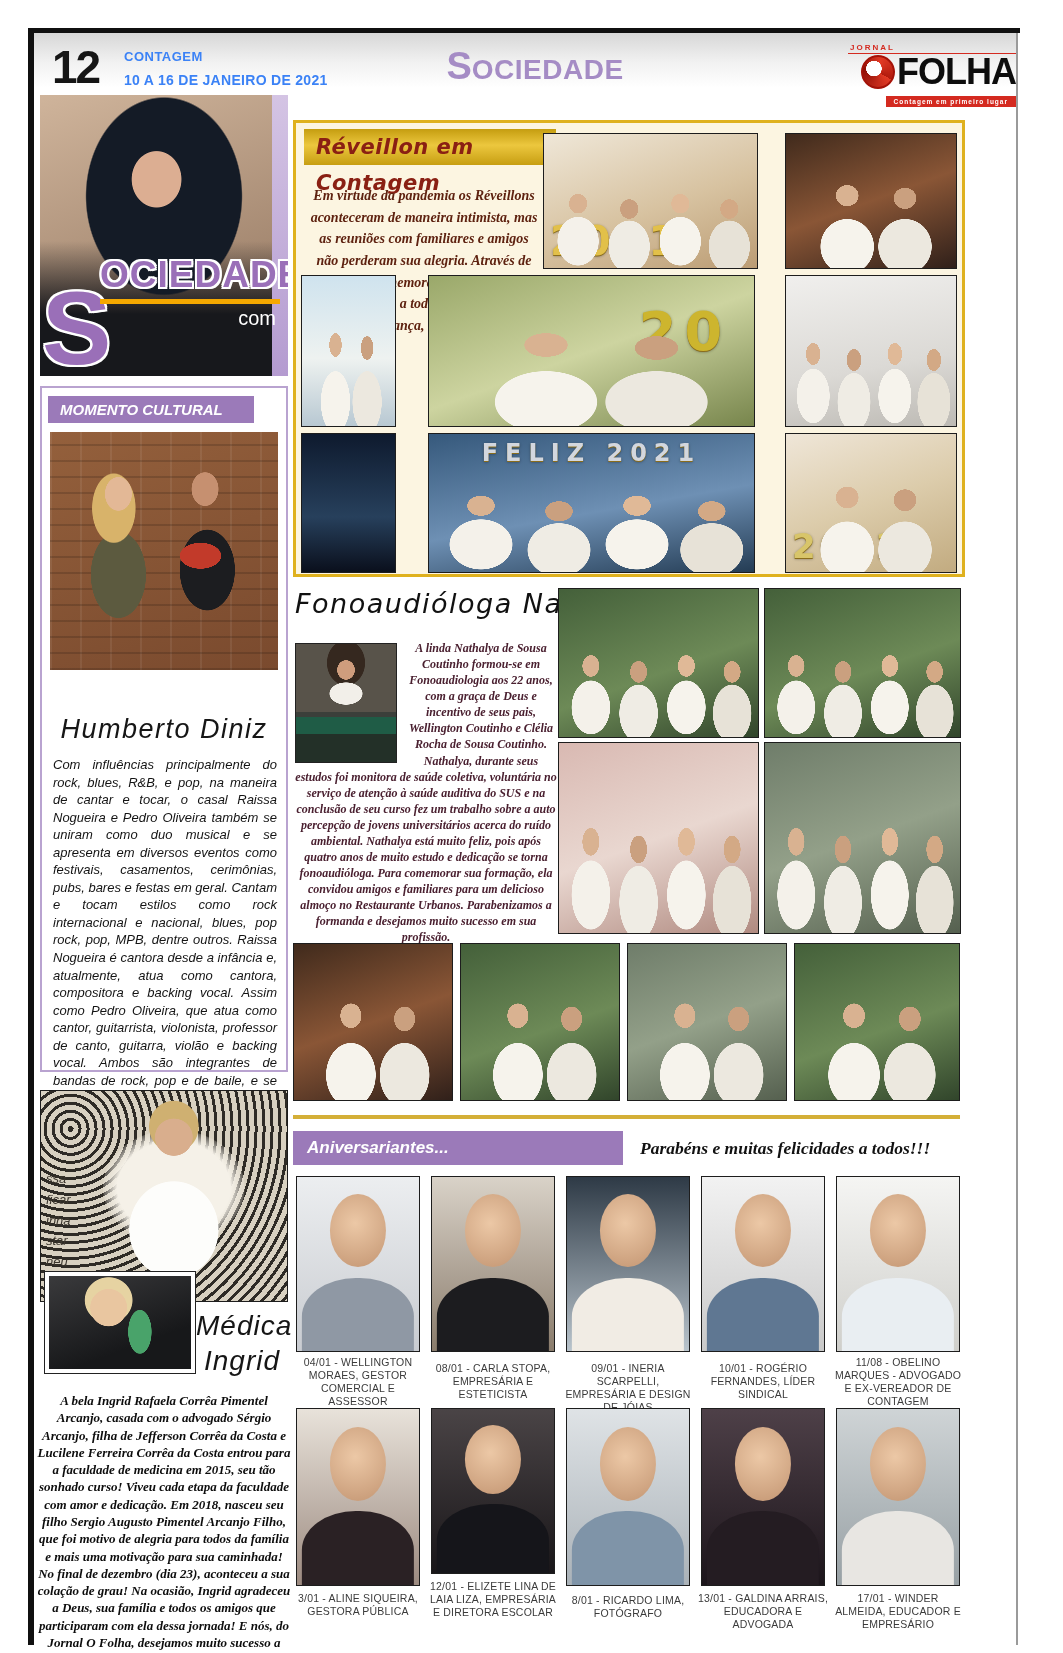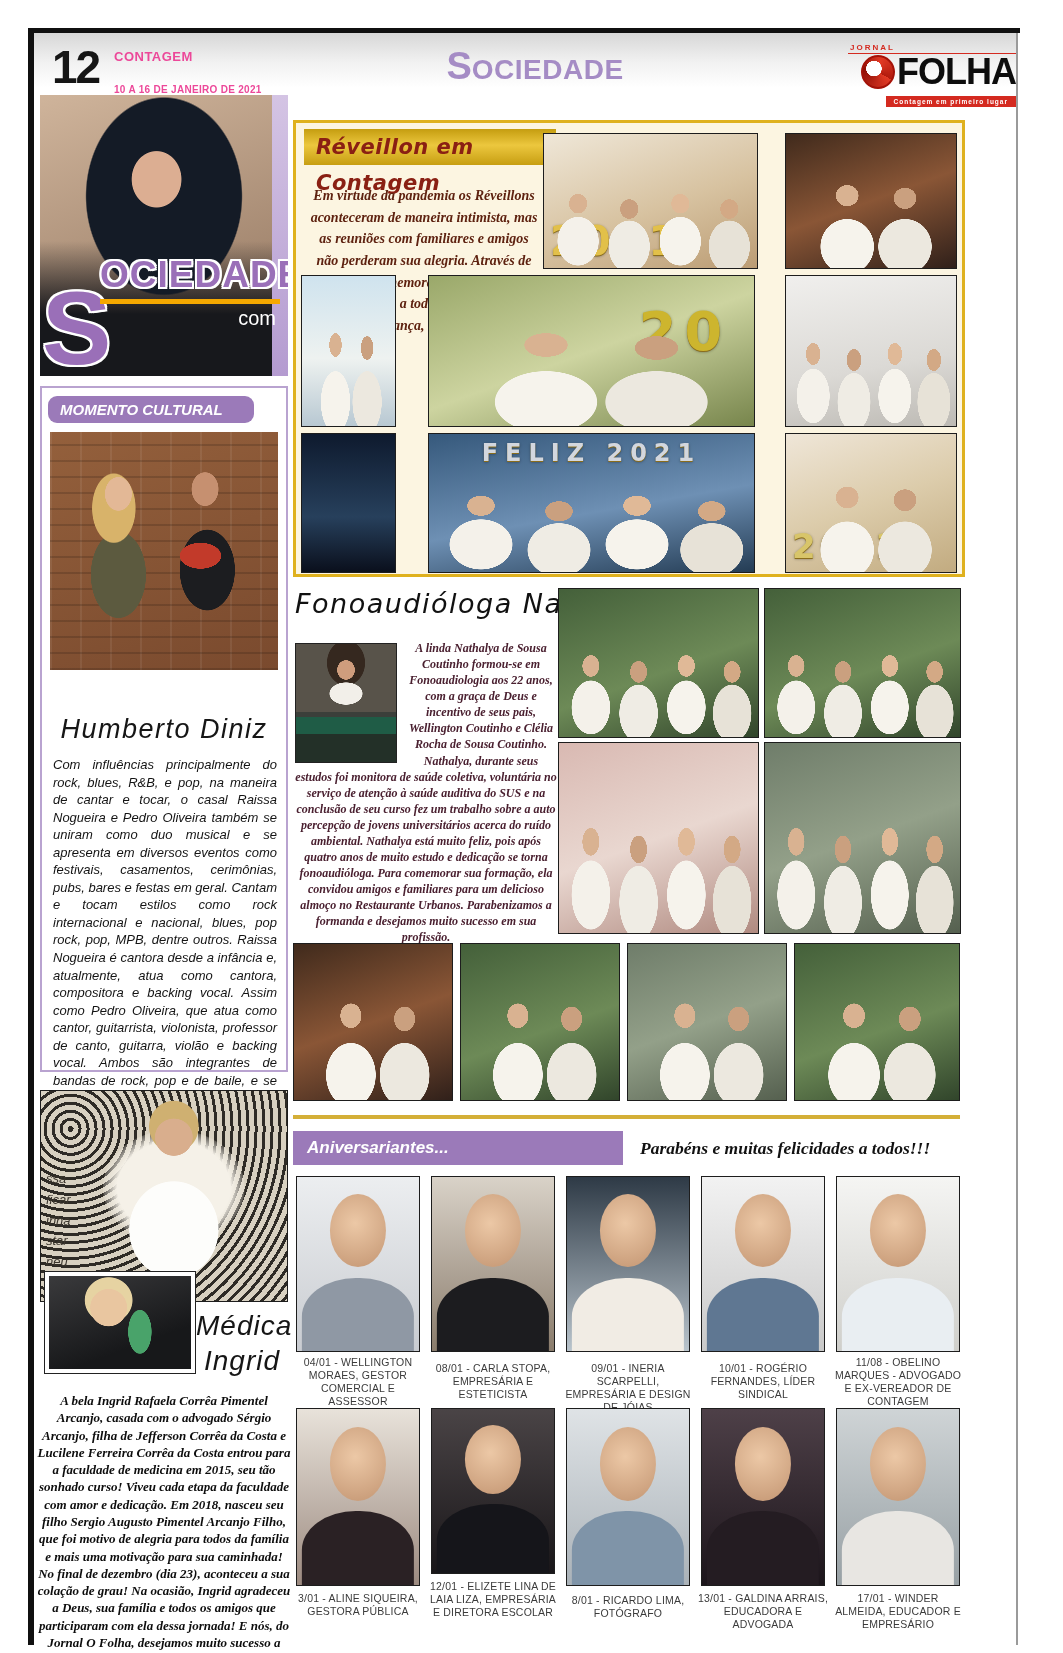"CONTAGEM" .page-meta { color: #ec4899 -> #3b82f6; left: 114px -> 124px }
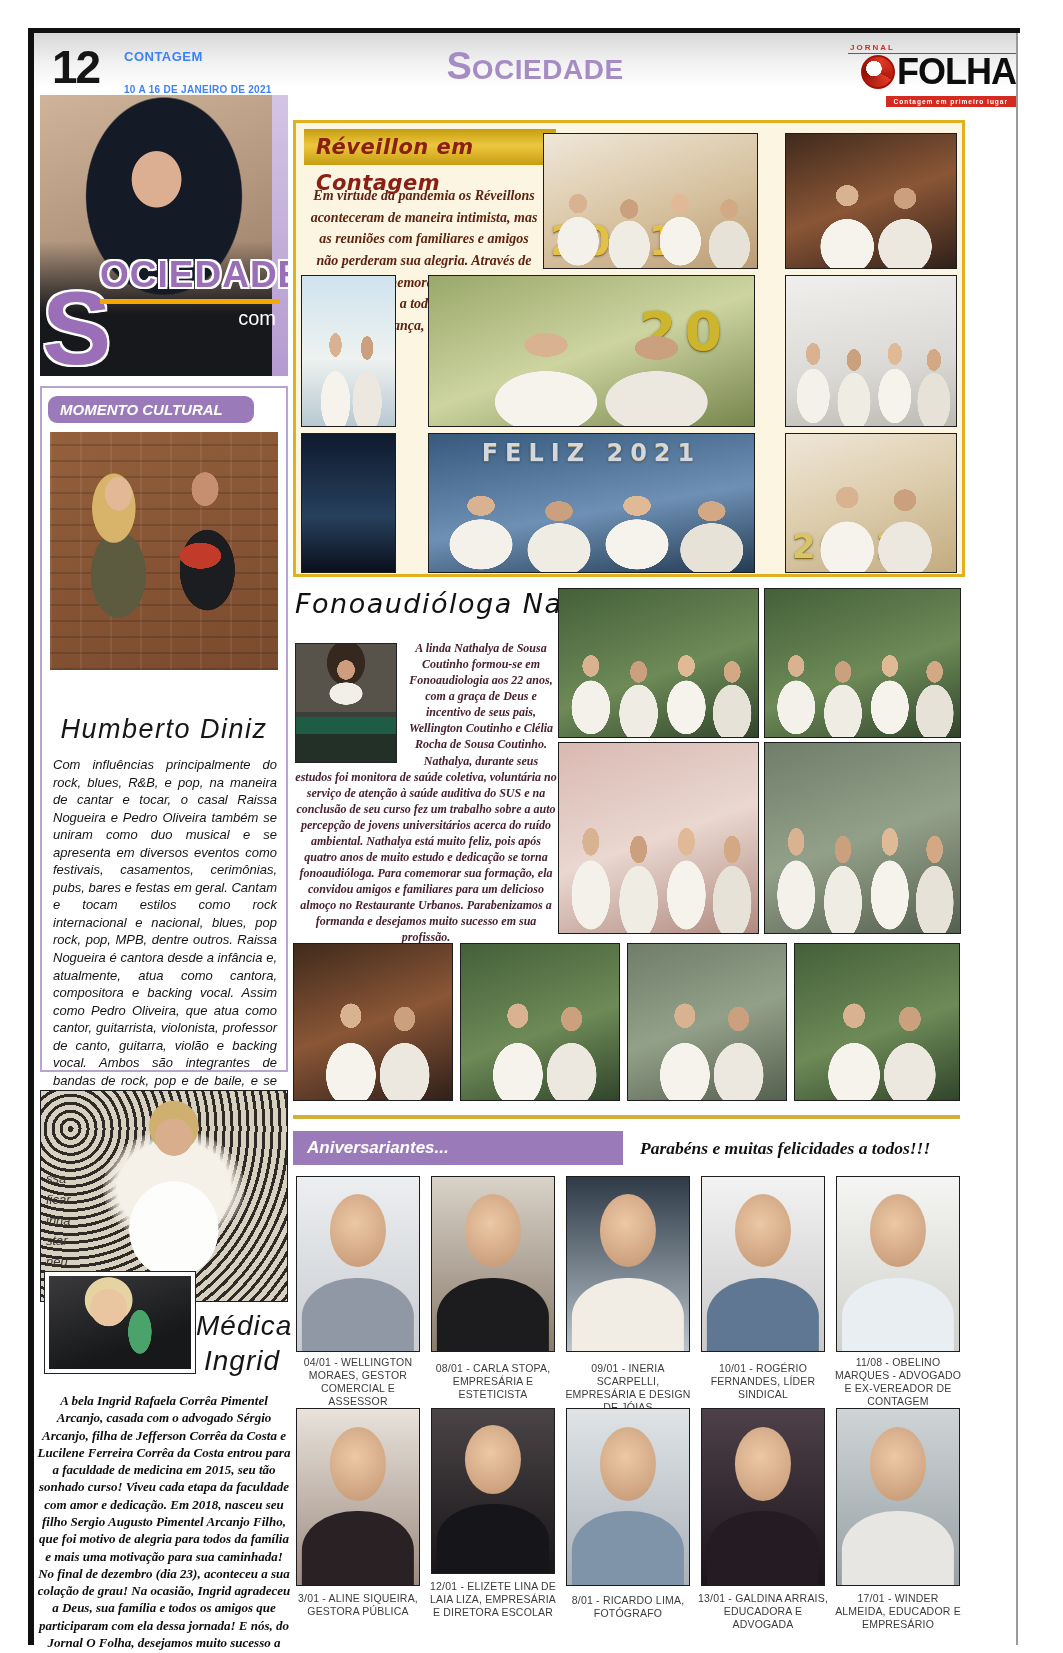"10 A 16 DE JANEIRO" .page-date { font-size: 10px -> 14px; margin-top: 20px -> 8px }
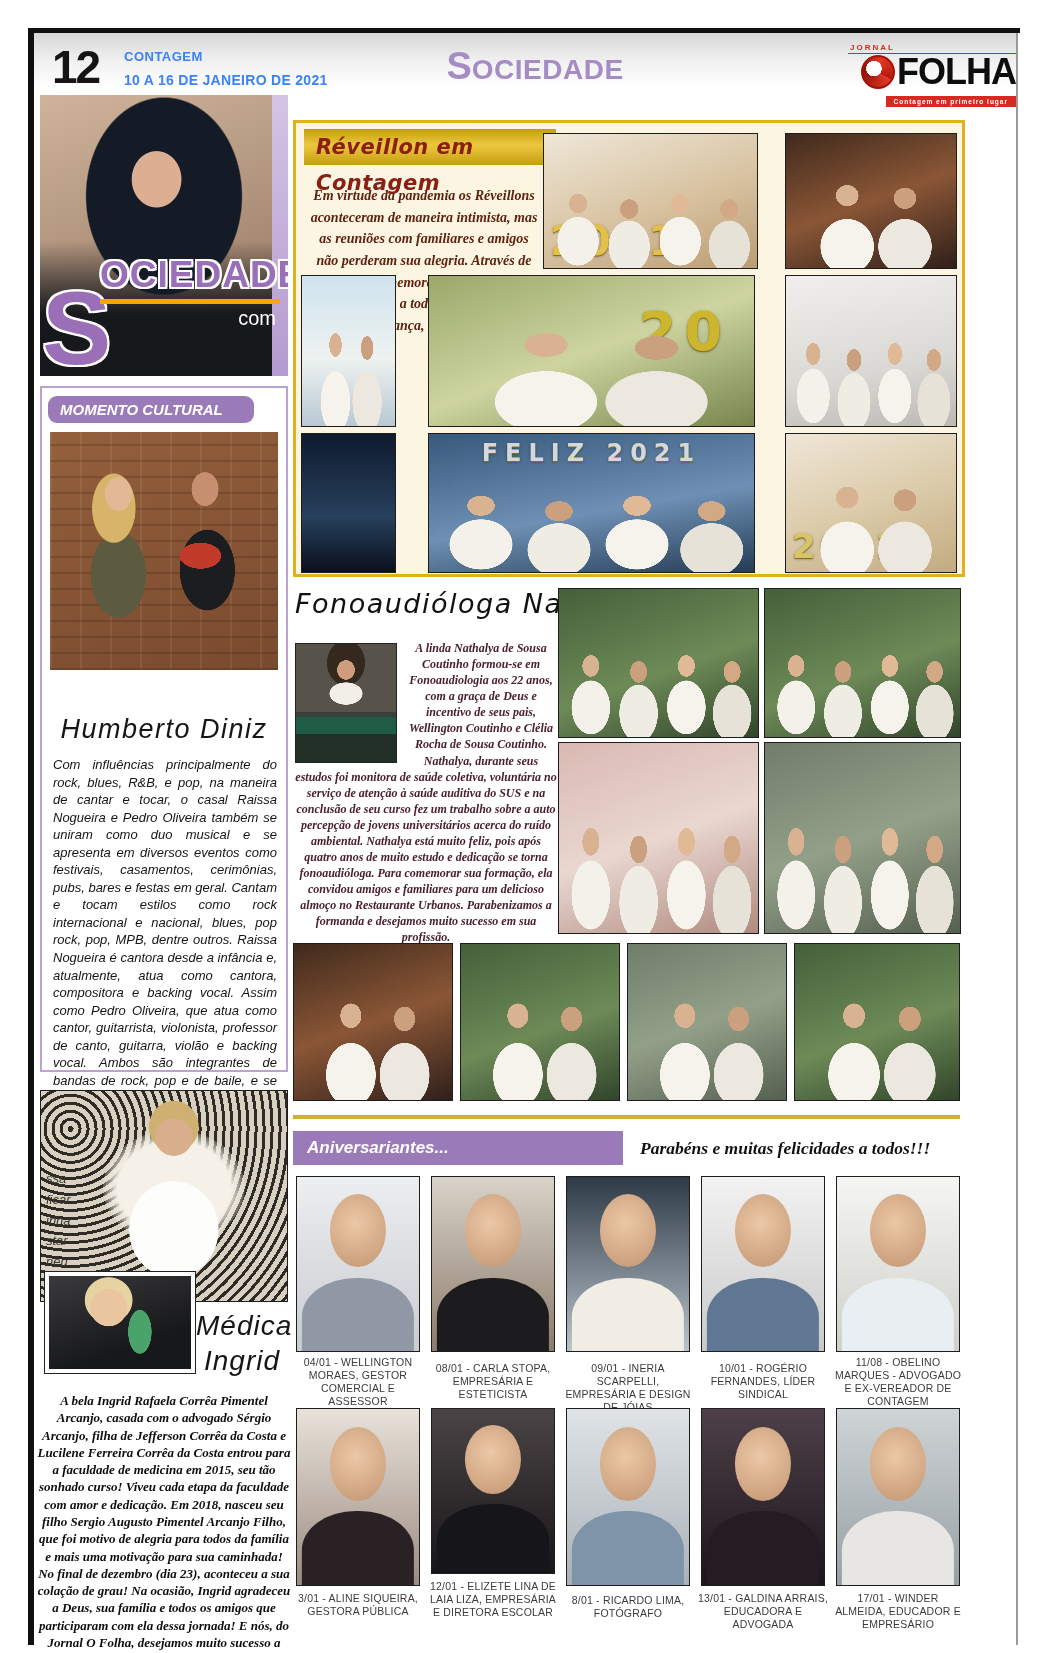"MOMENTO CULTURAL" .momento-banner { border-radius: 9px -> none }
